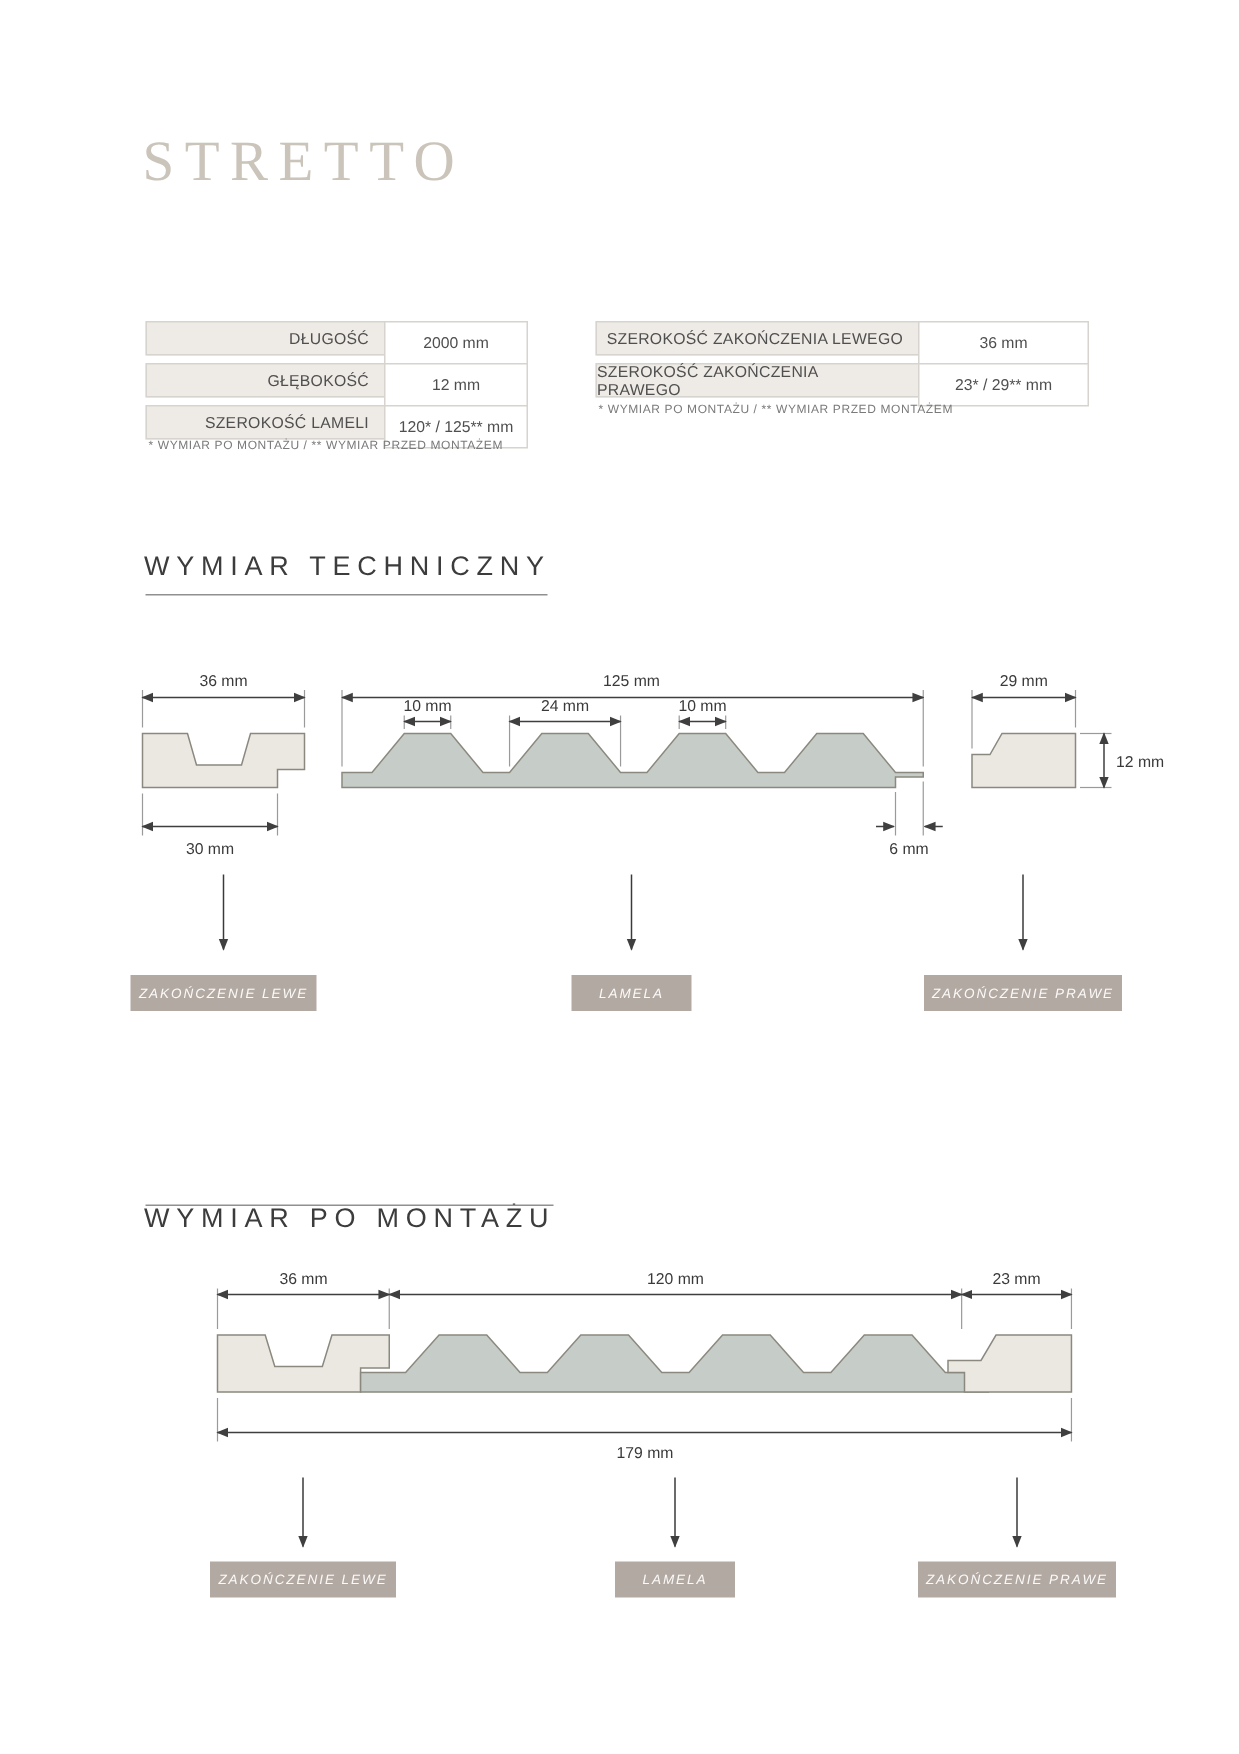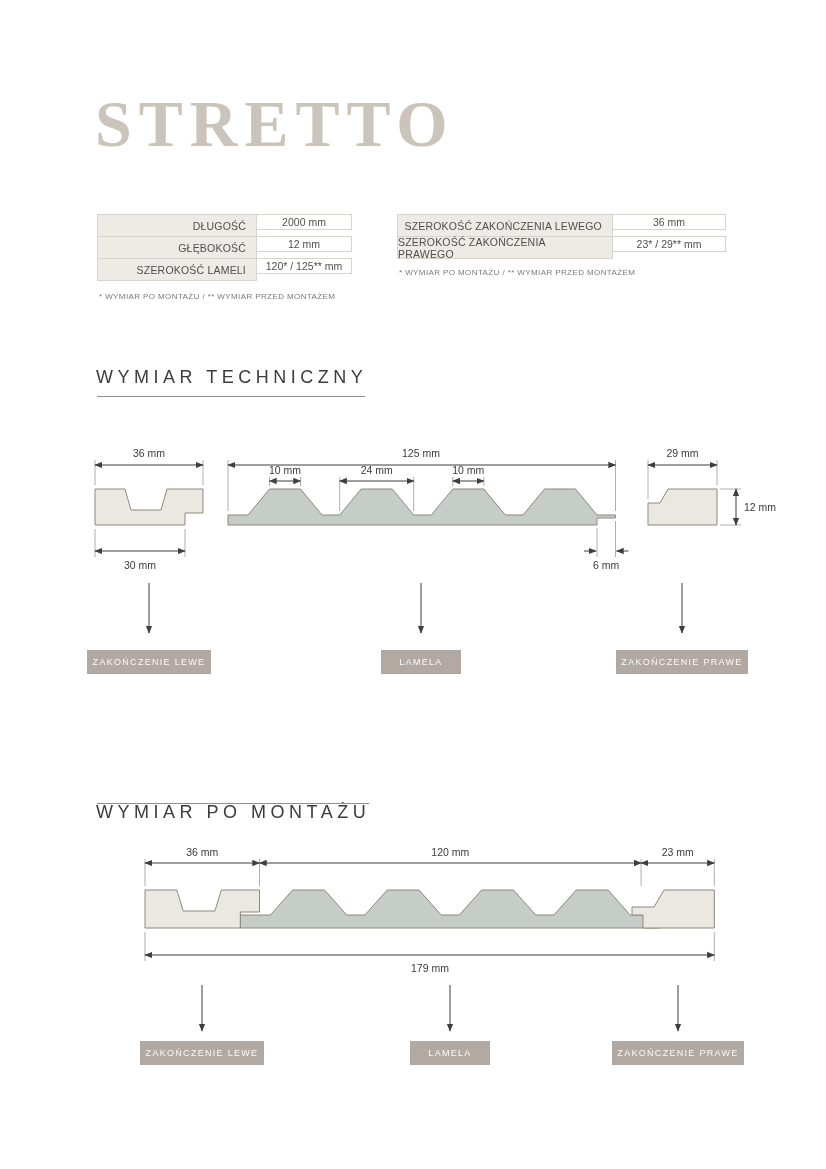"STRETTO" .brand { font-size: 66px -> 38px; font-weight: 700 -> 400 }
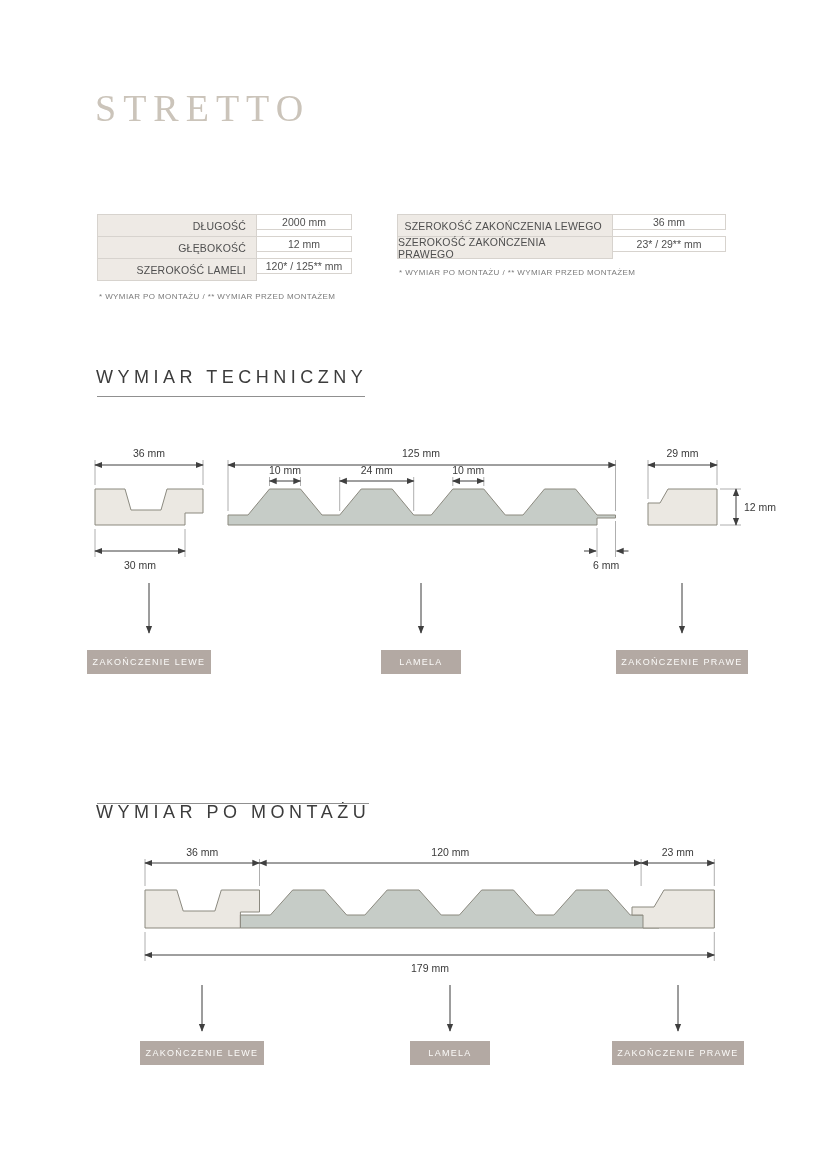"2000 mm" .tvalue { height: 16px -> 29px }
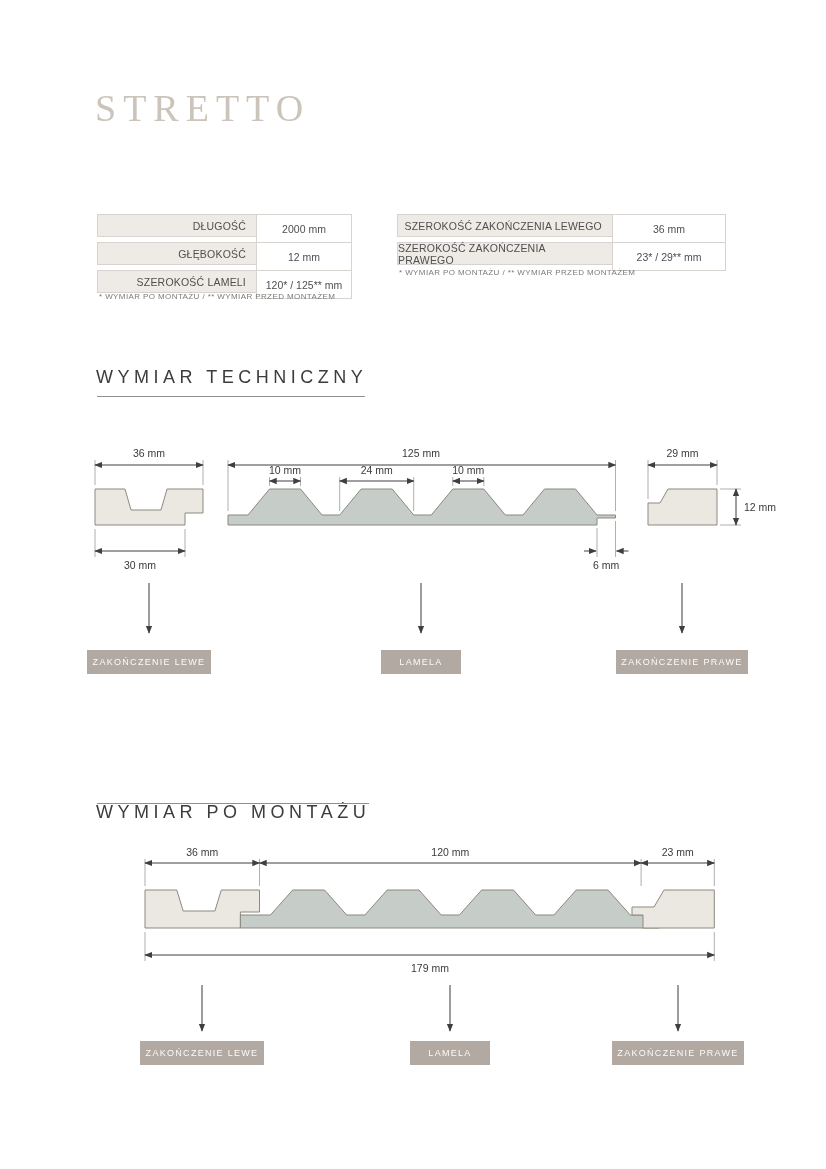"ZAKOŃCZENIE LEWE" .part-label { font-style: none -> italic }
